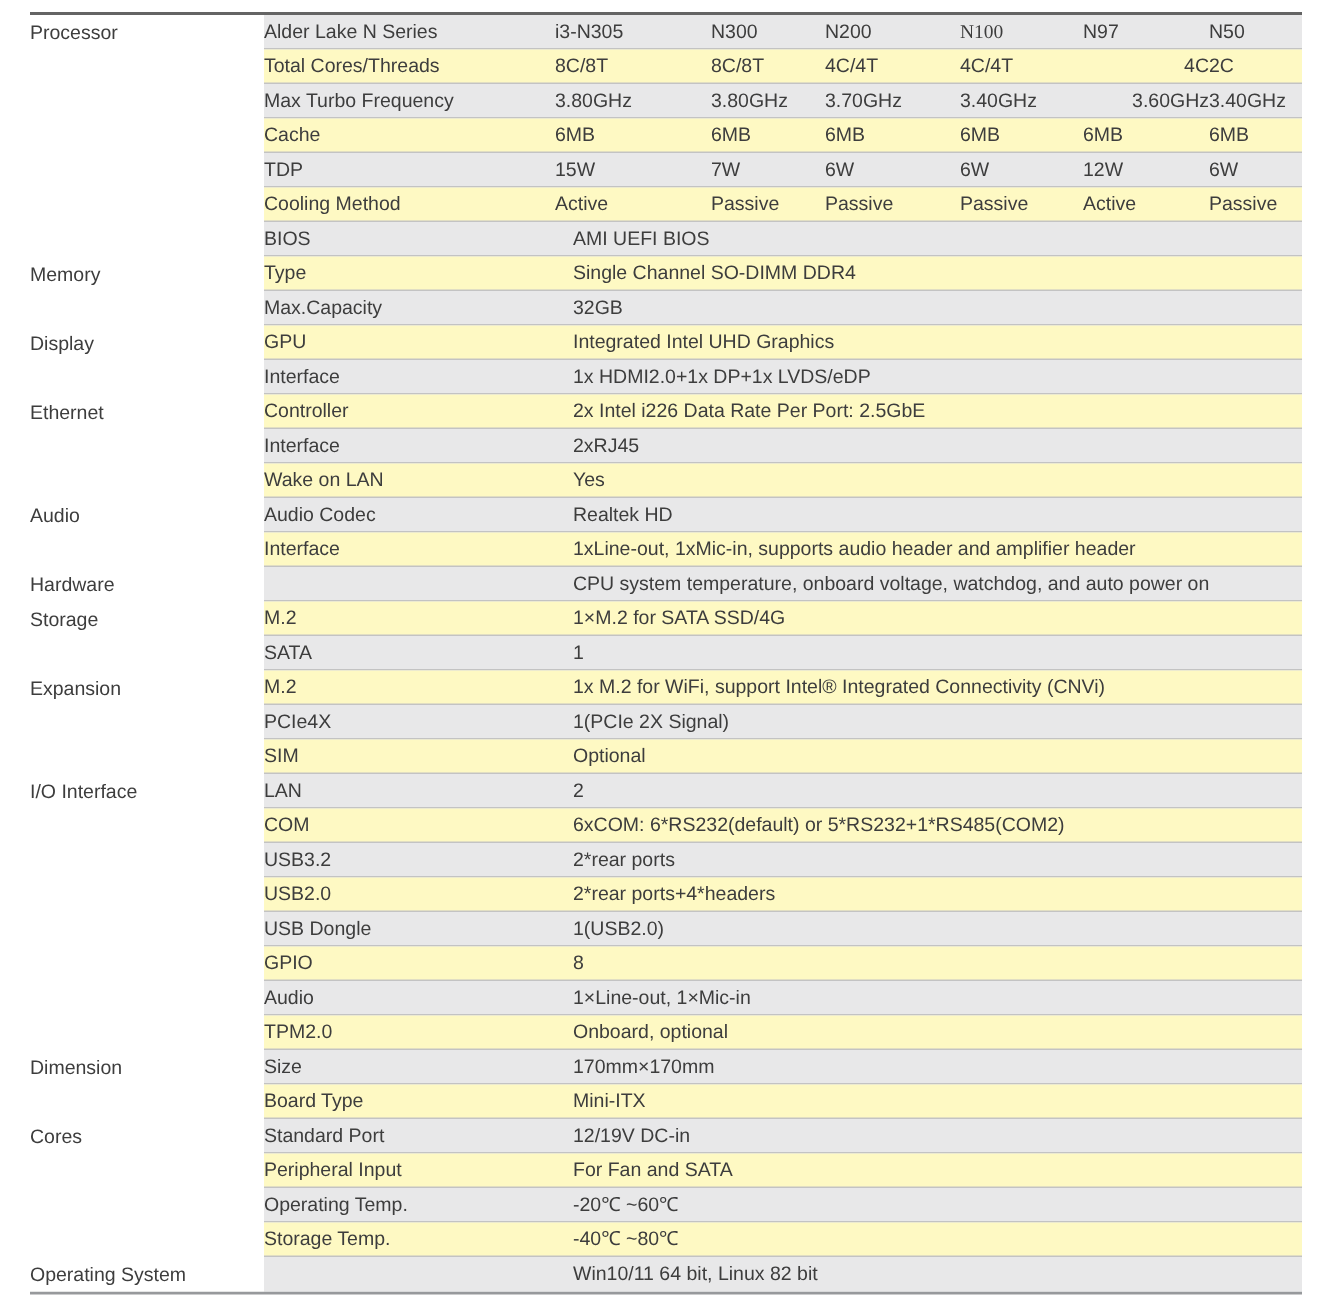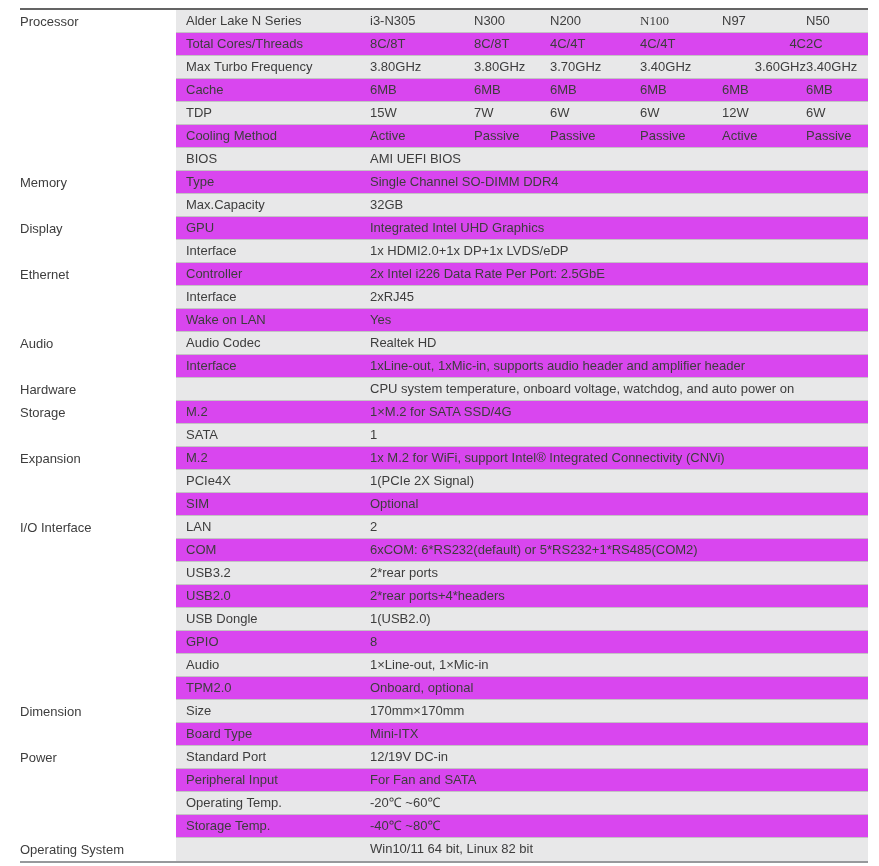"Alder Lake N Series" .key-cell { padding-left: 10px -> none }
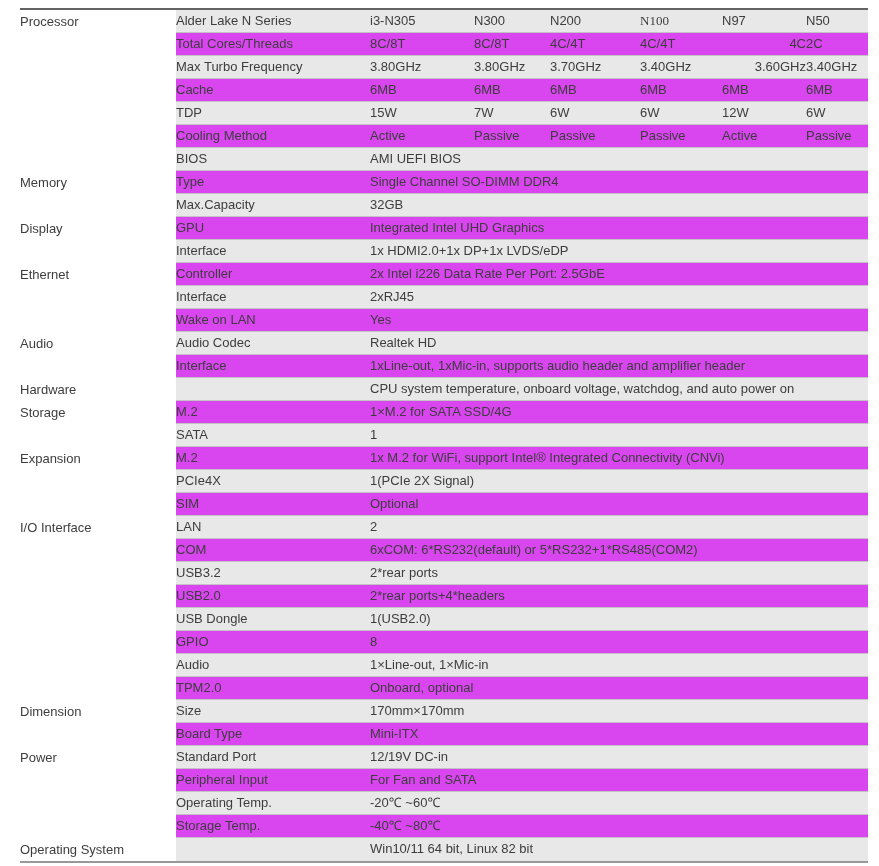"Total Cores/Threads" .band { background: #d946ef -> #fef9c3 }
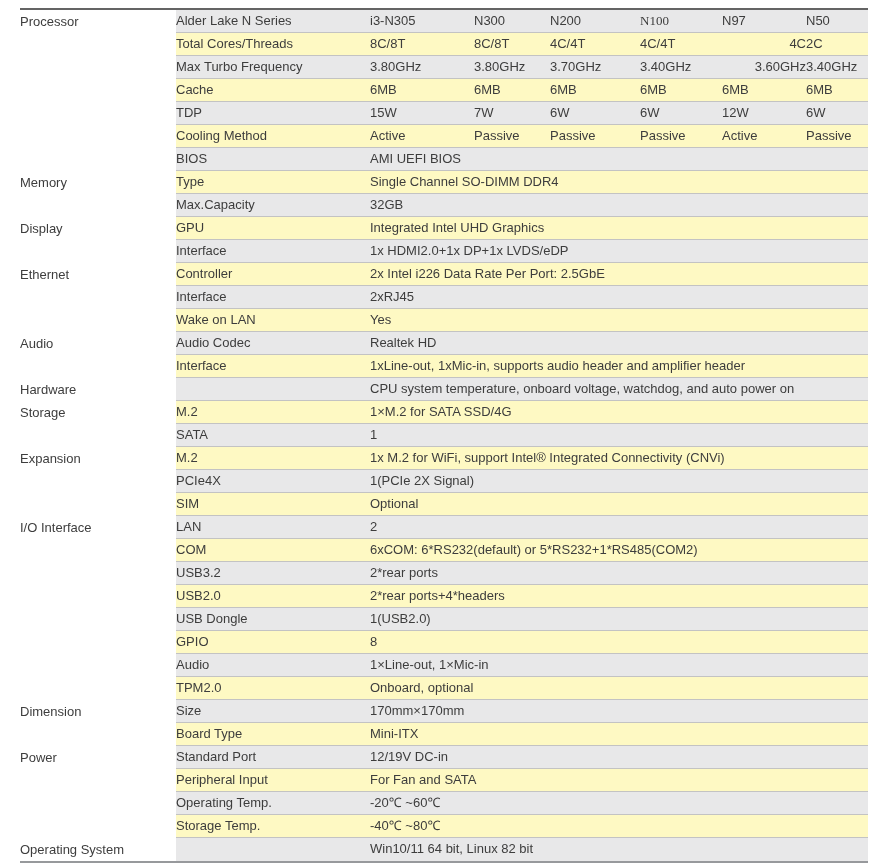"AMI UEFI BIOS" .val-single { margin-left: none -> 12px }
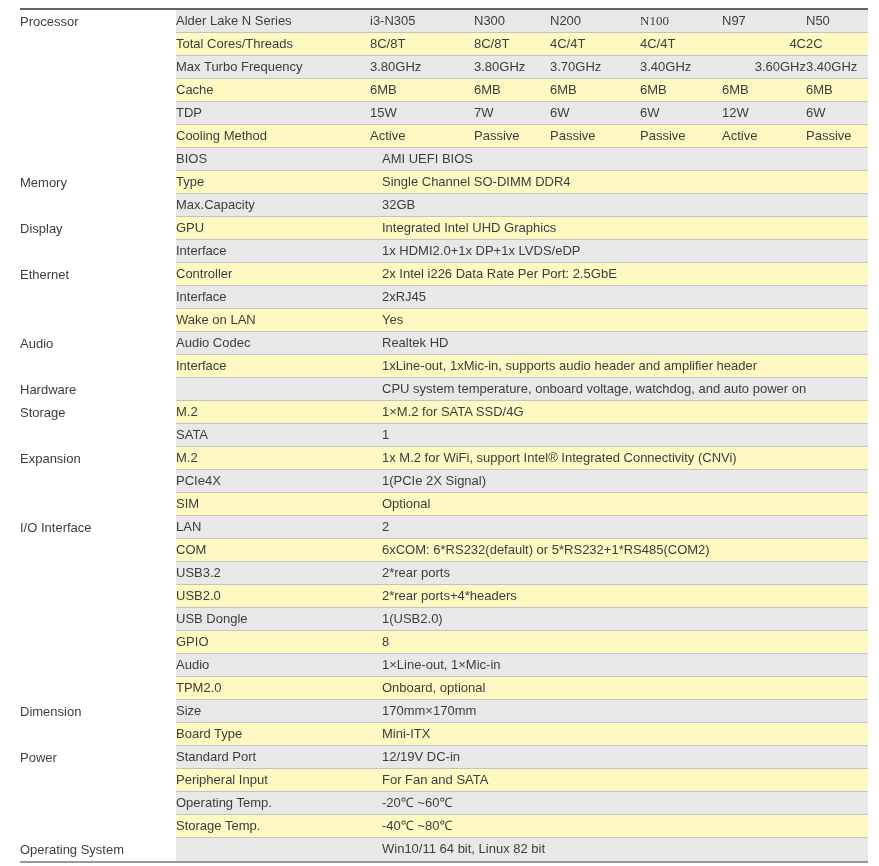"Power" div.cat-cell { text: Power -> Cores }
